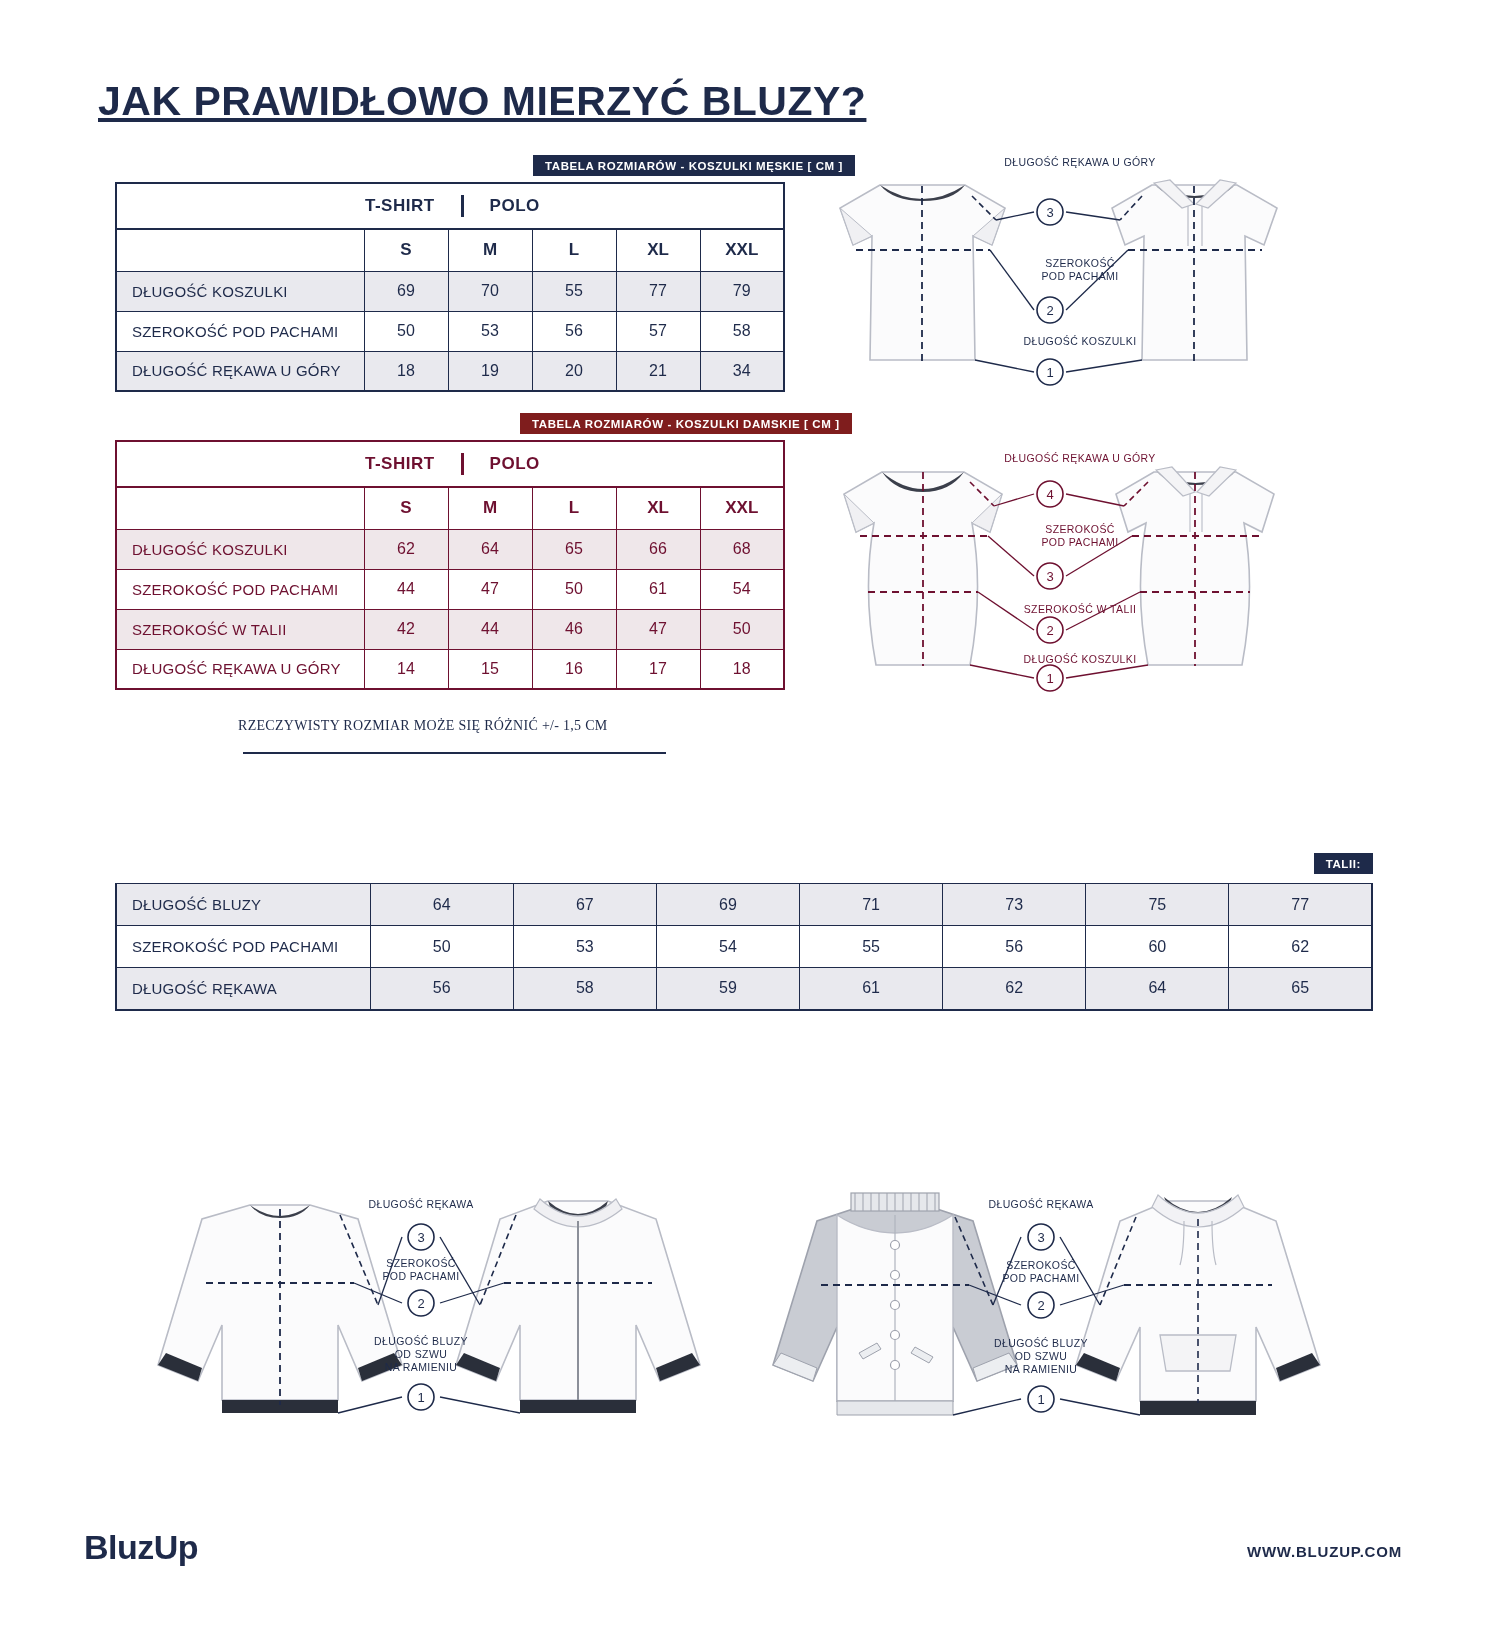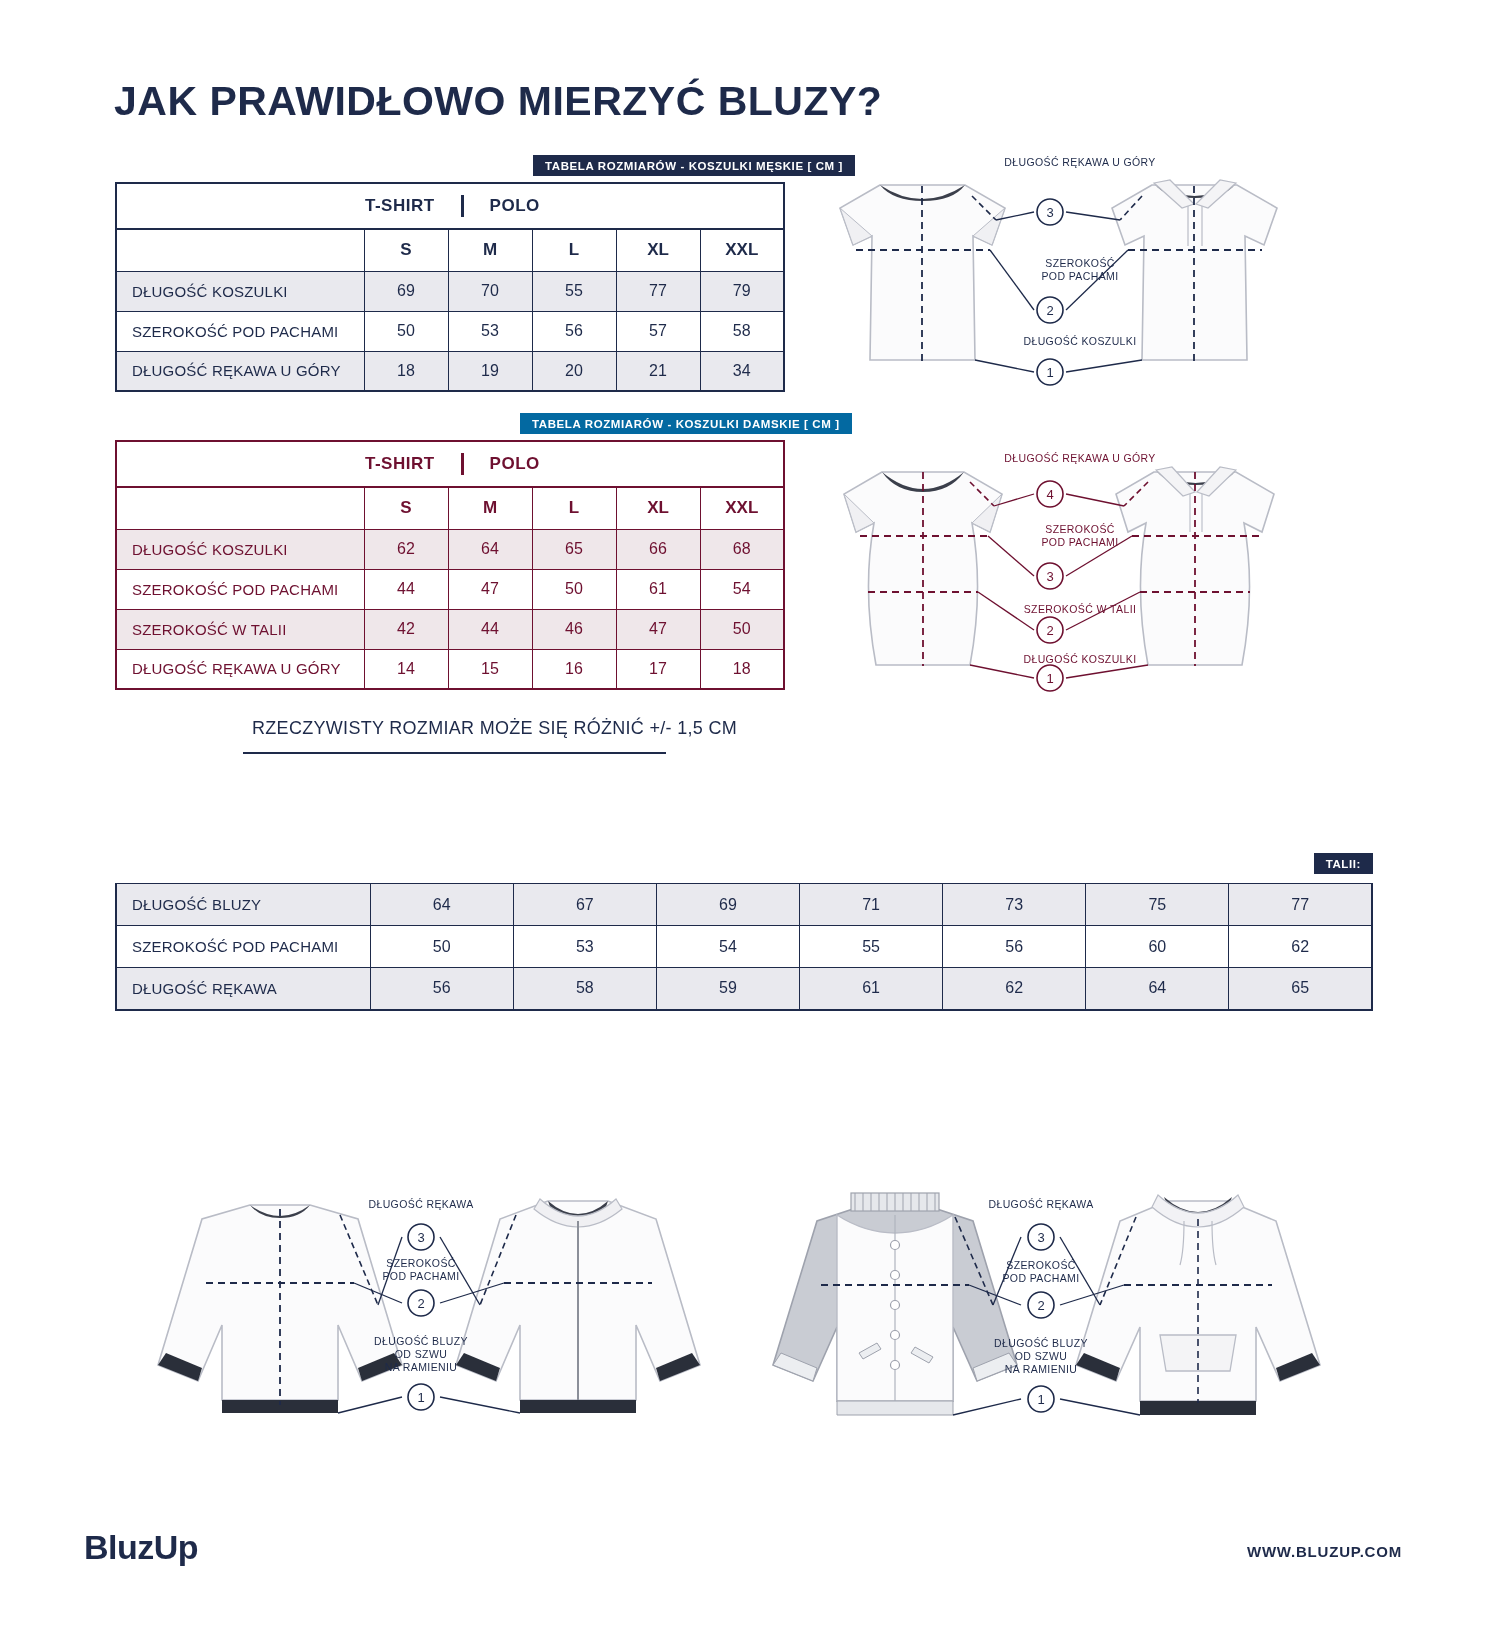"JAK PRAWIDŁOWO MIERZYĆ BLUZY?" .title { left: 114px -> 98px; text-decoration: none -> underline }
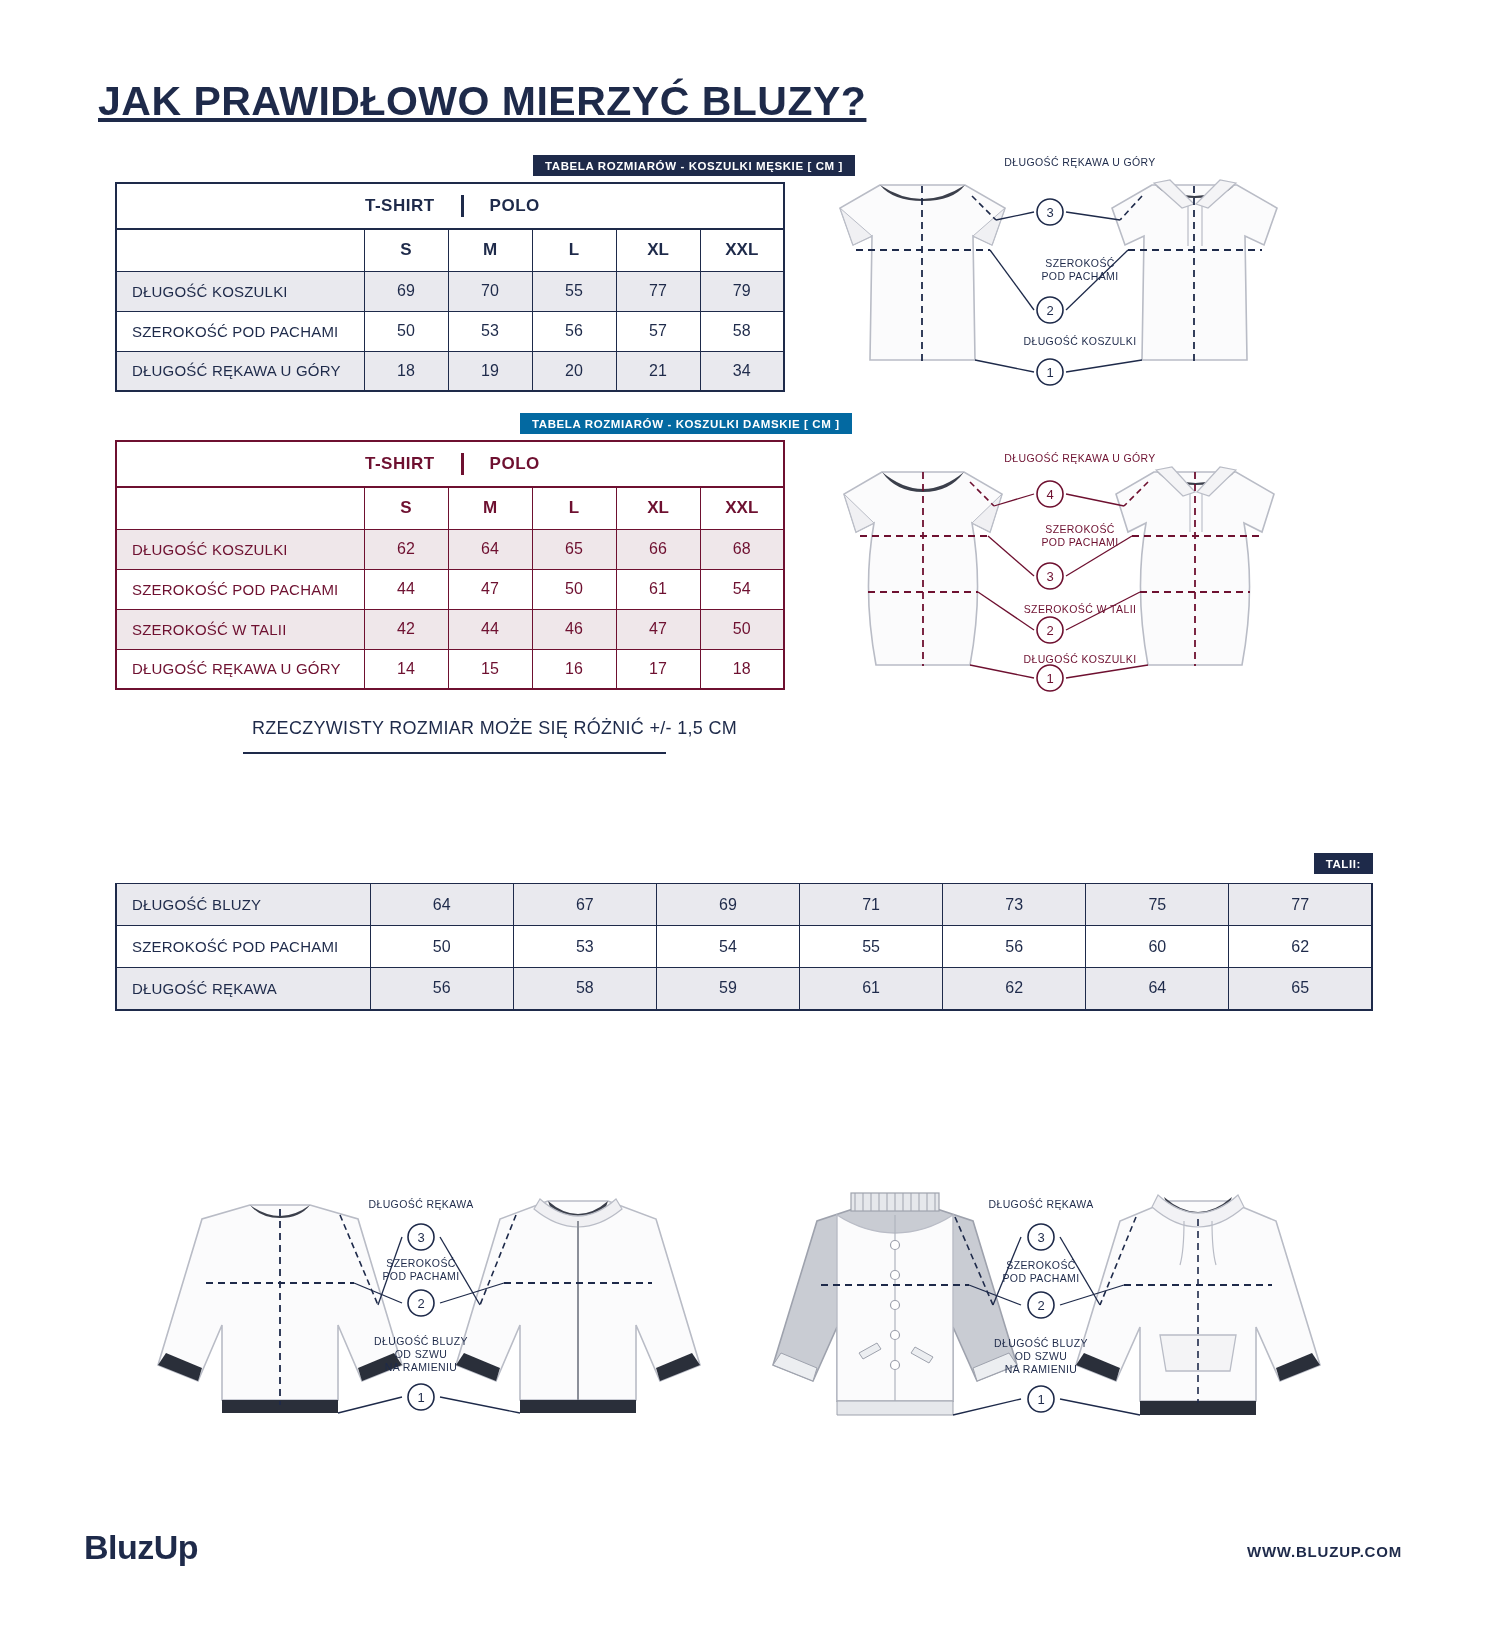"TABELA ROZMIARÓW - KOSZULKI DAMSKIE" .tag.wine { background: #0369a1 -> #7f1d1d }
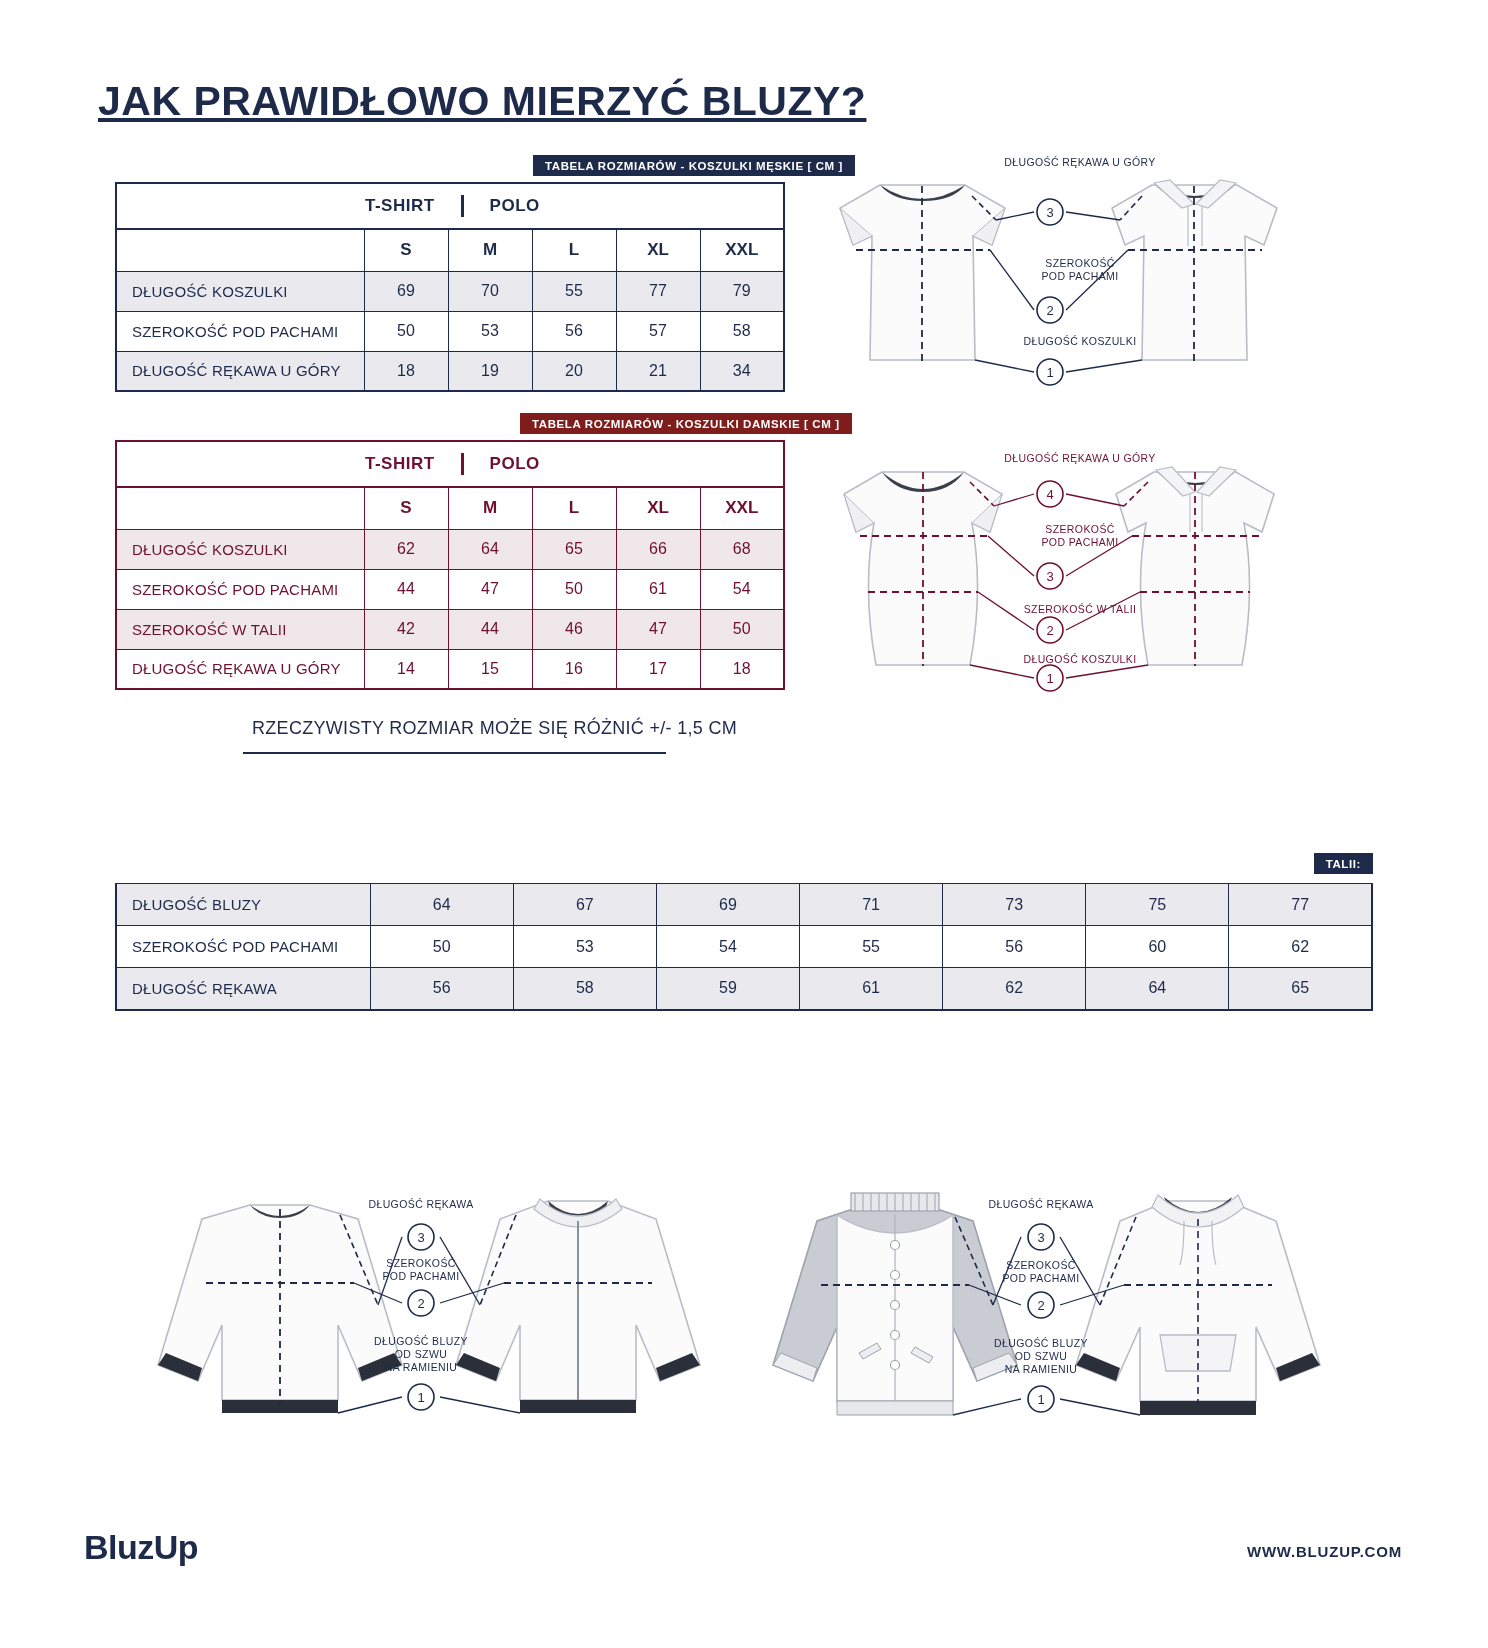"RZECZYWISTY ROZMIAR MOŻE SIĘ RÓŻNIĆ" .note { font-family: none -> Liberation Serif, serif; font-size: 18px -> 14px; left: 252px -> 238px }
